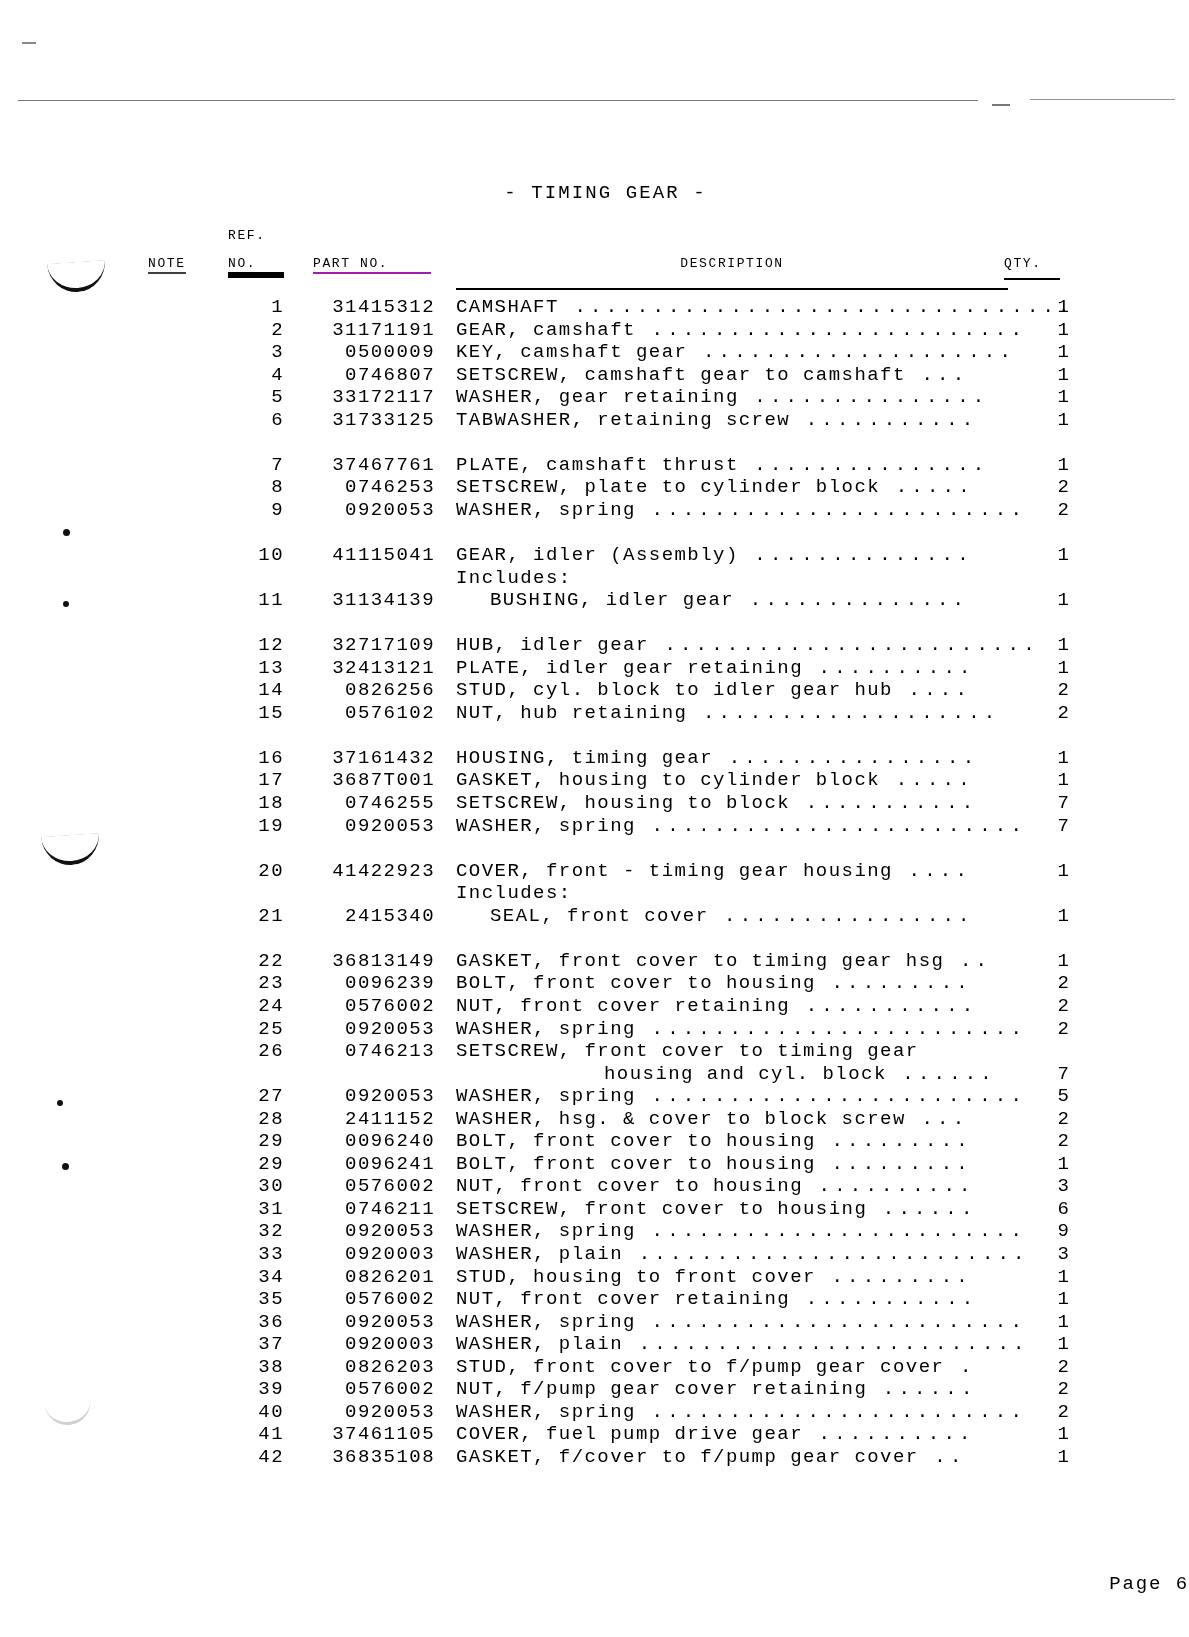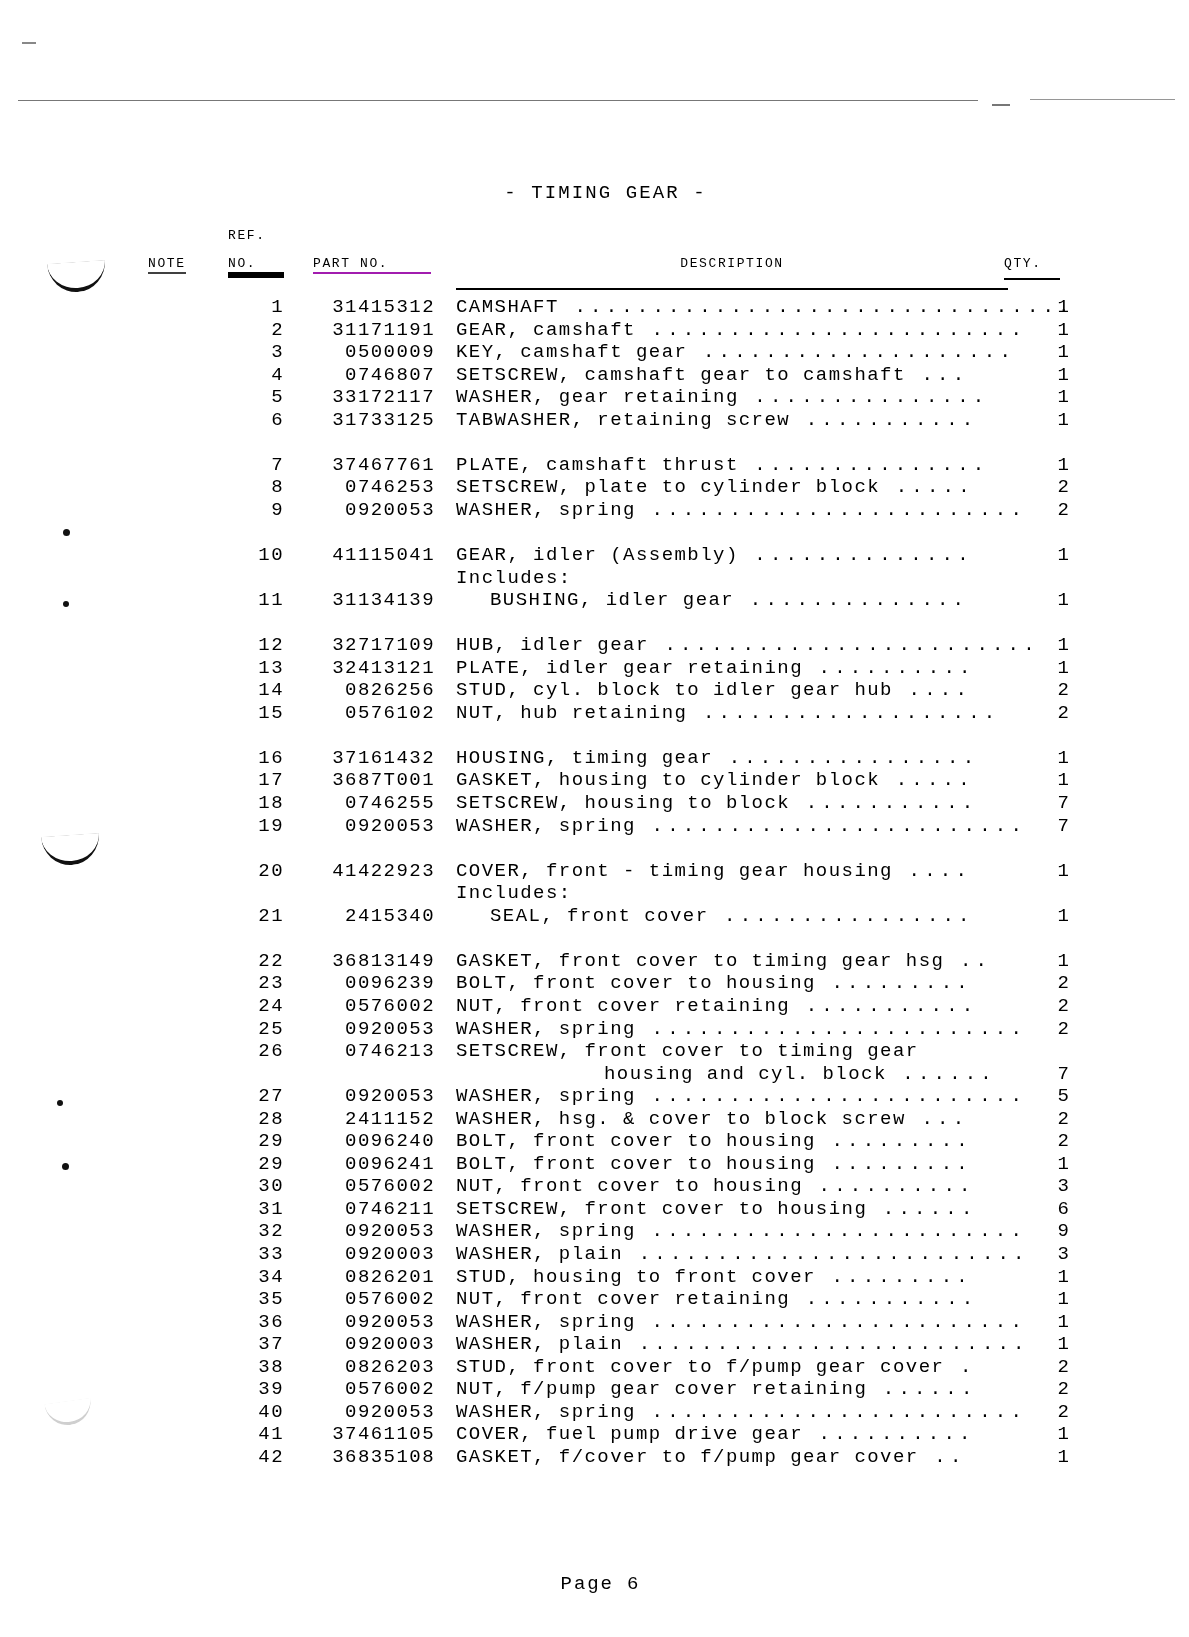"Page 6" .footer { text-align: center -> right }
